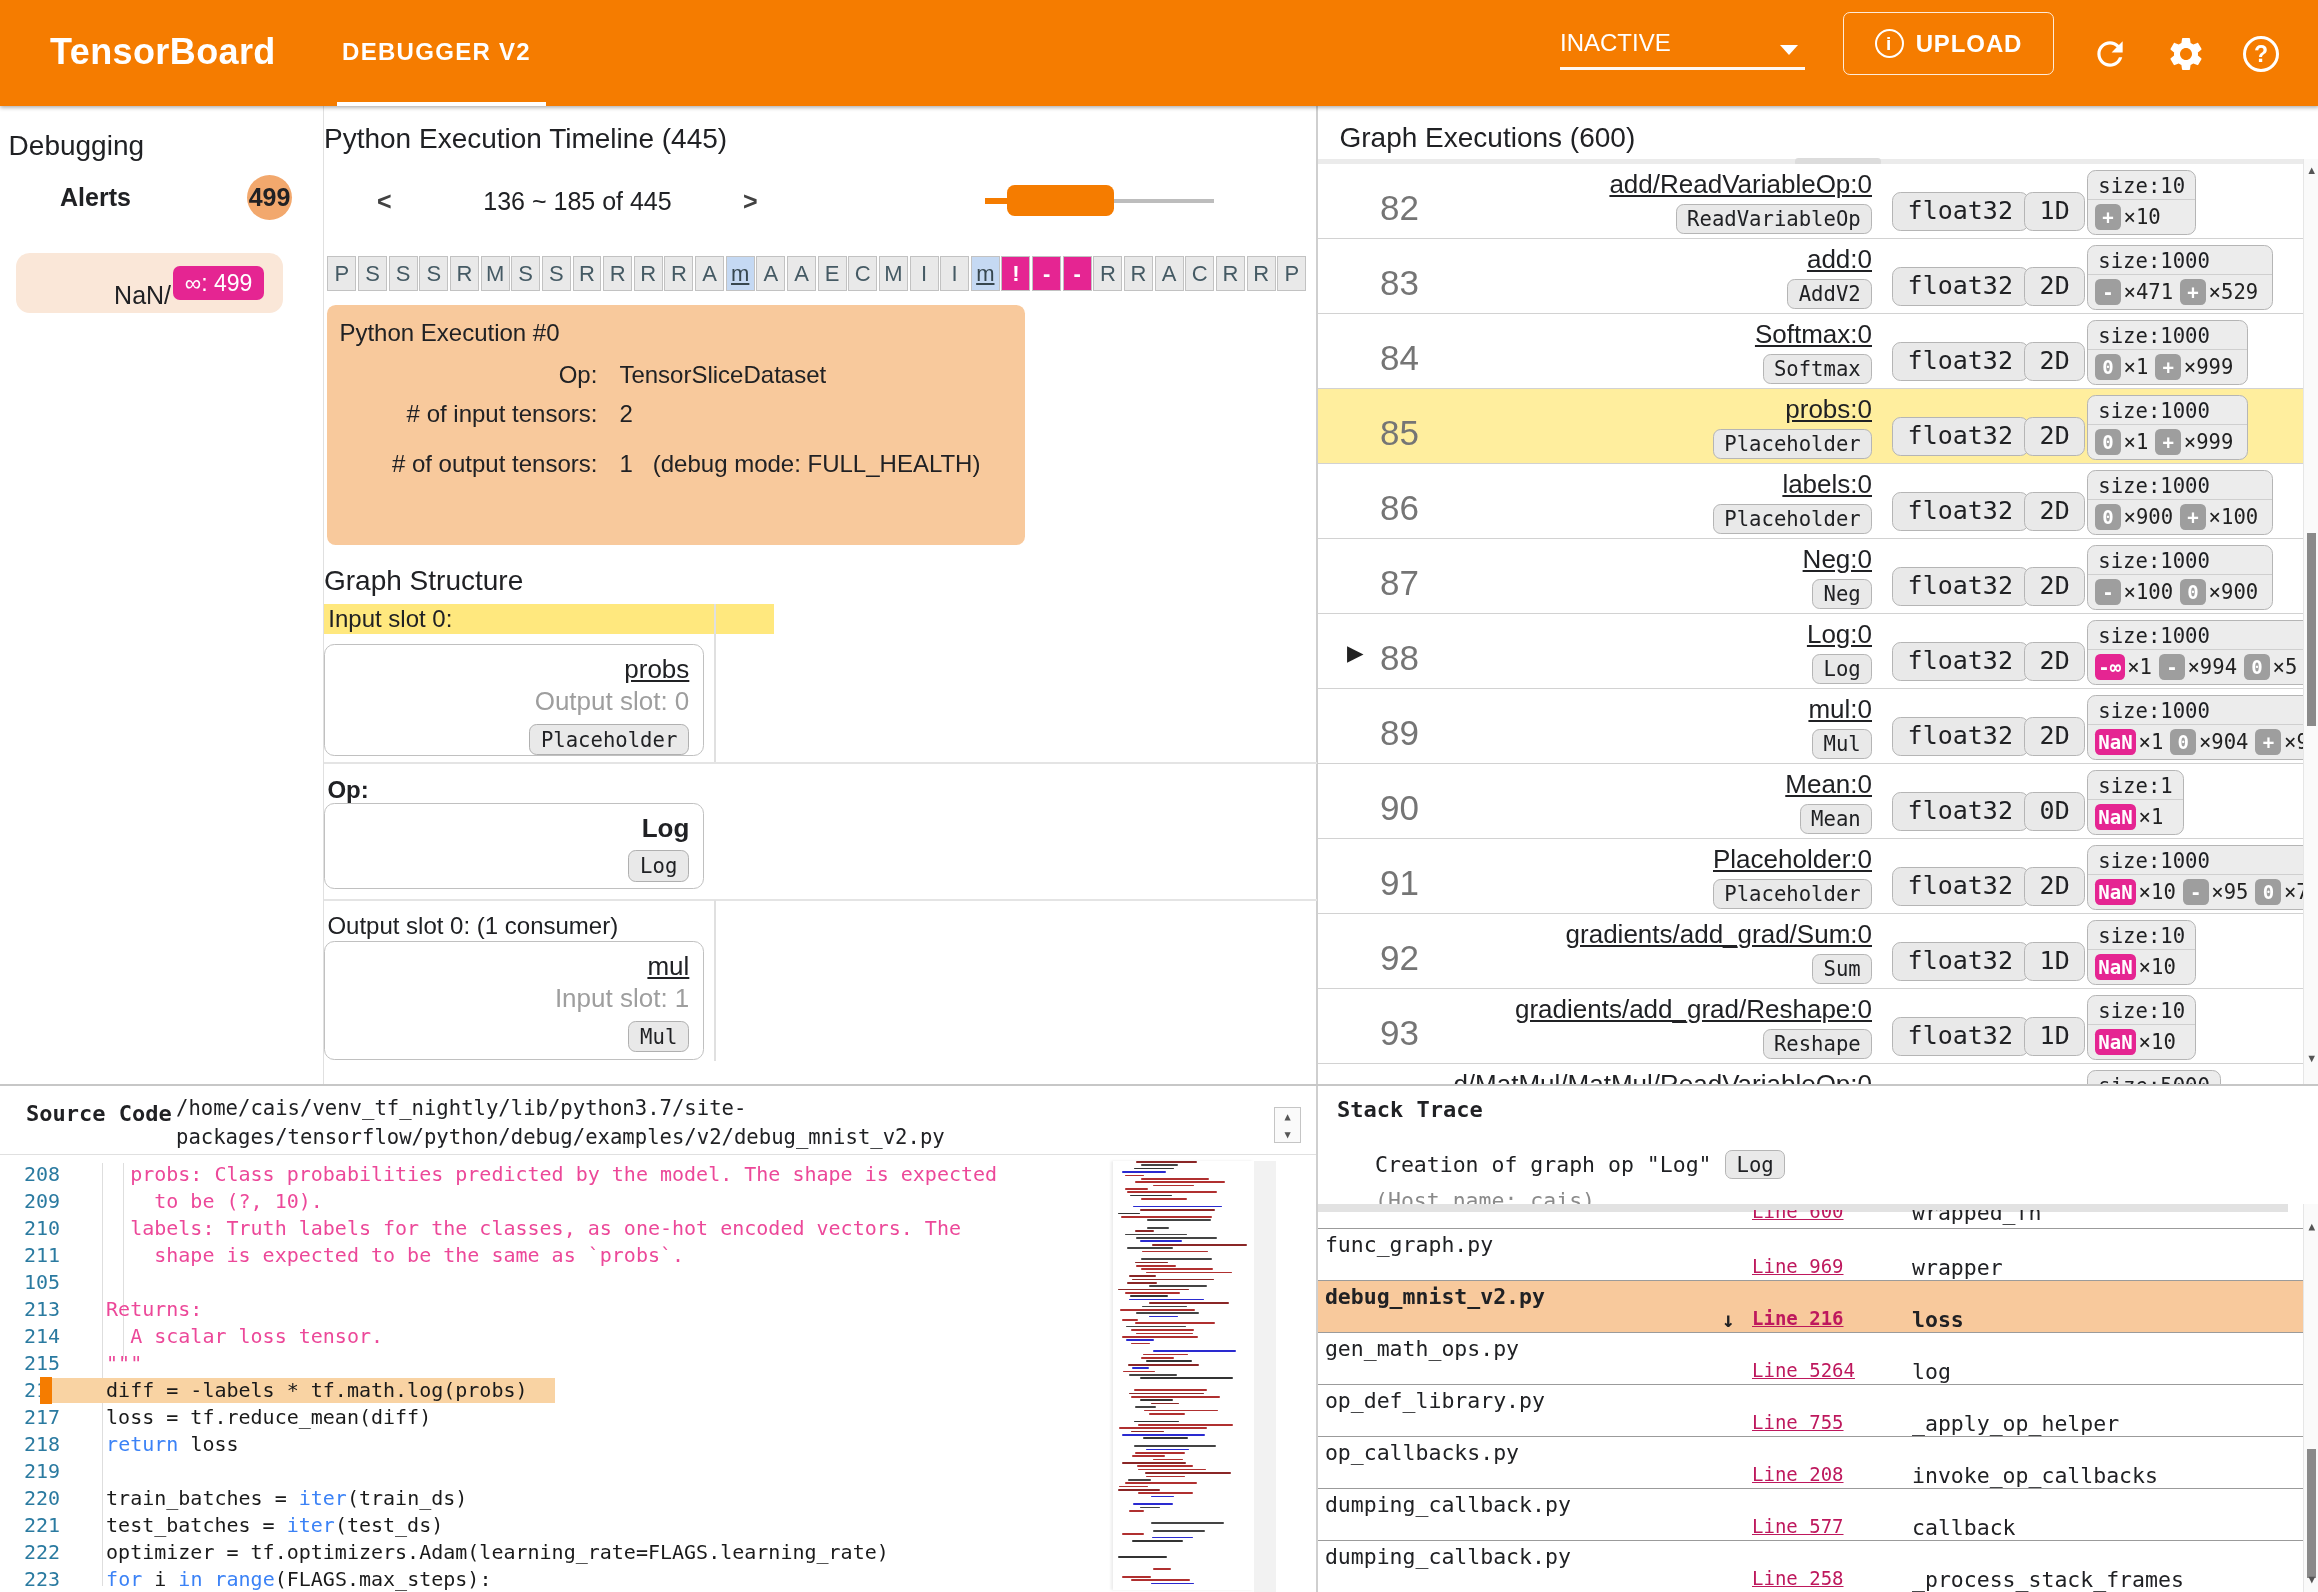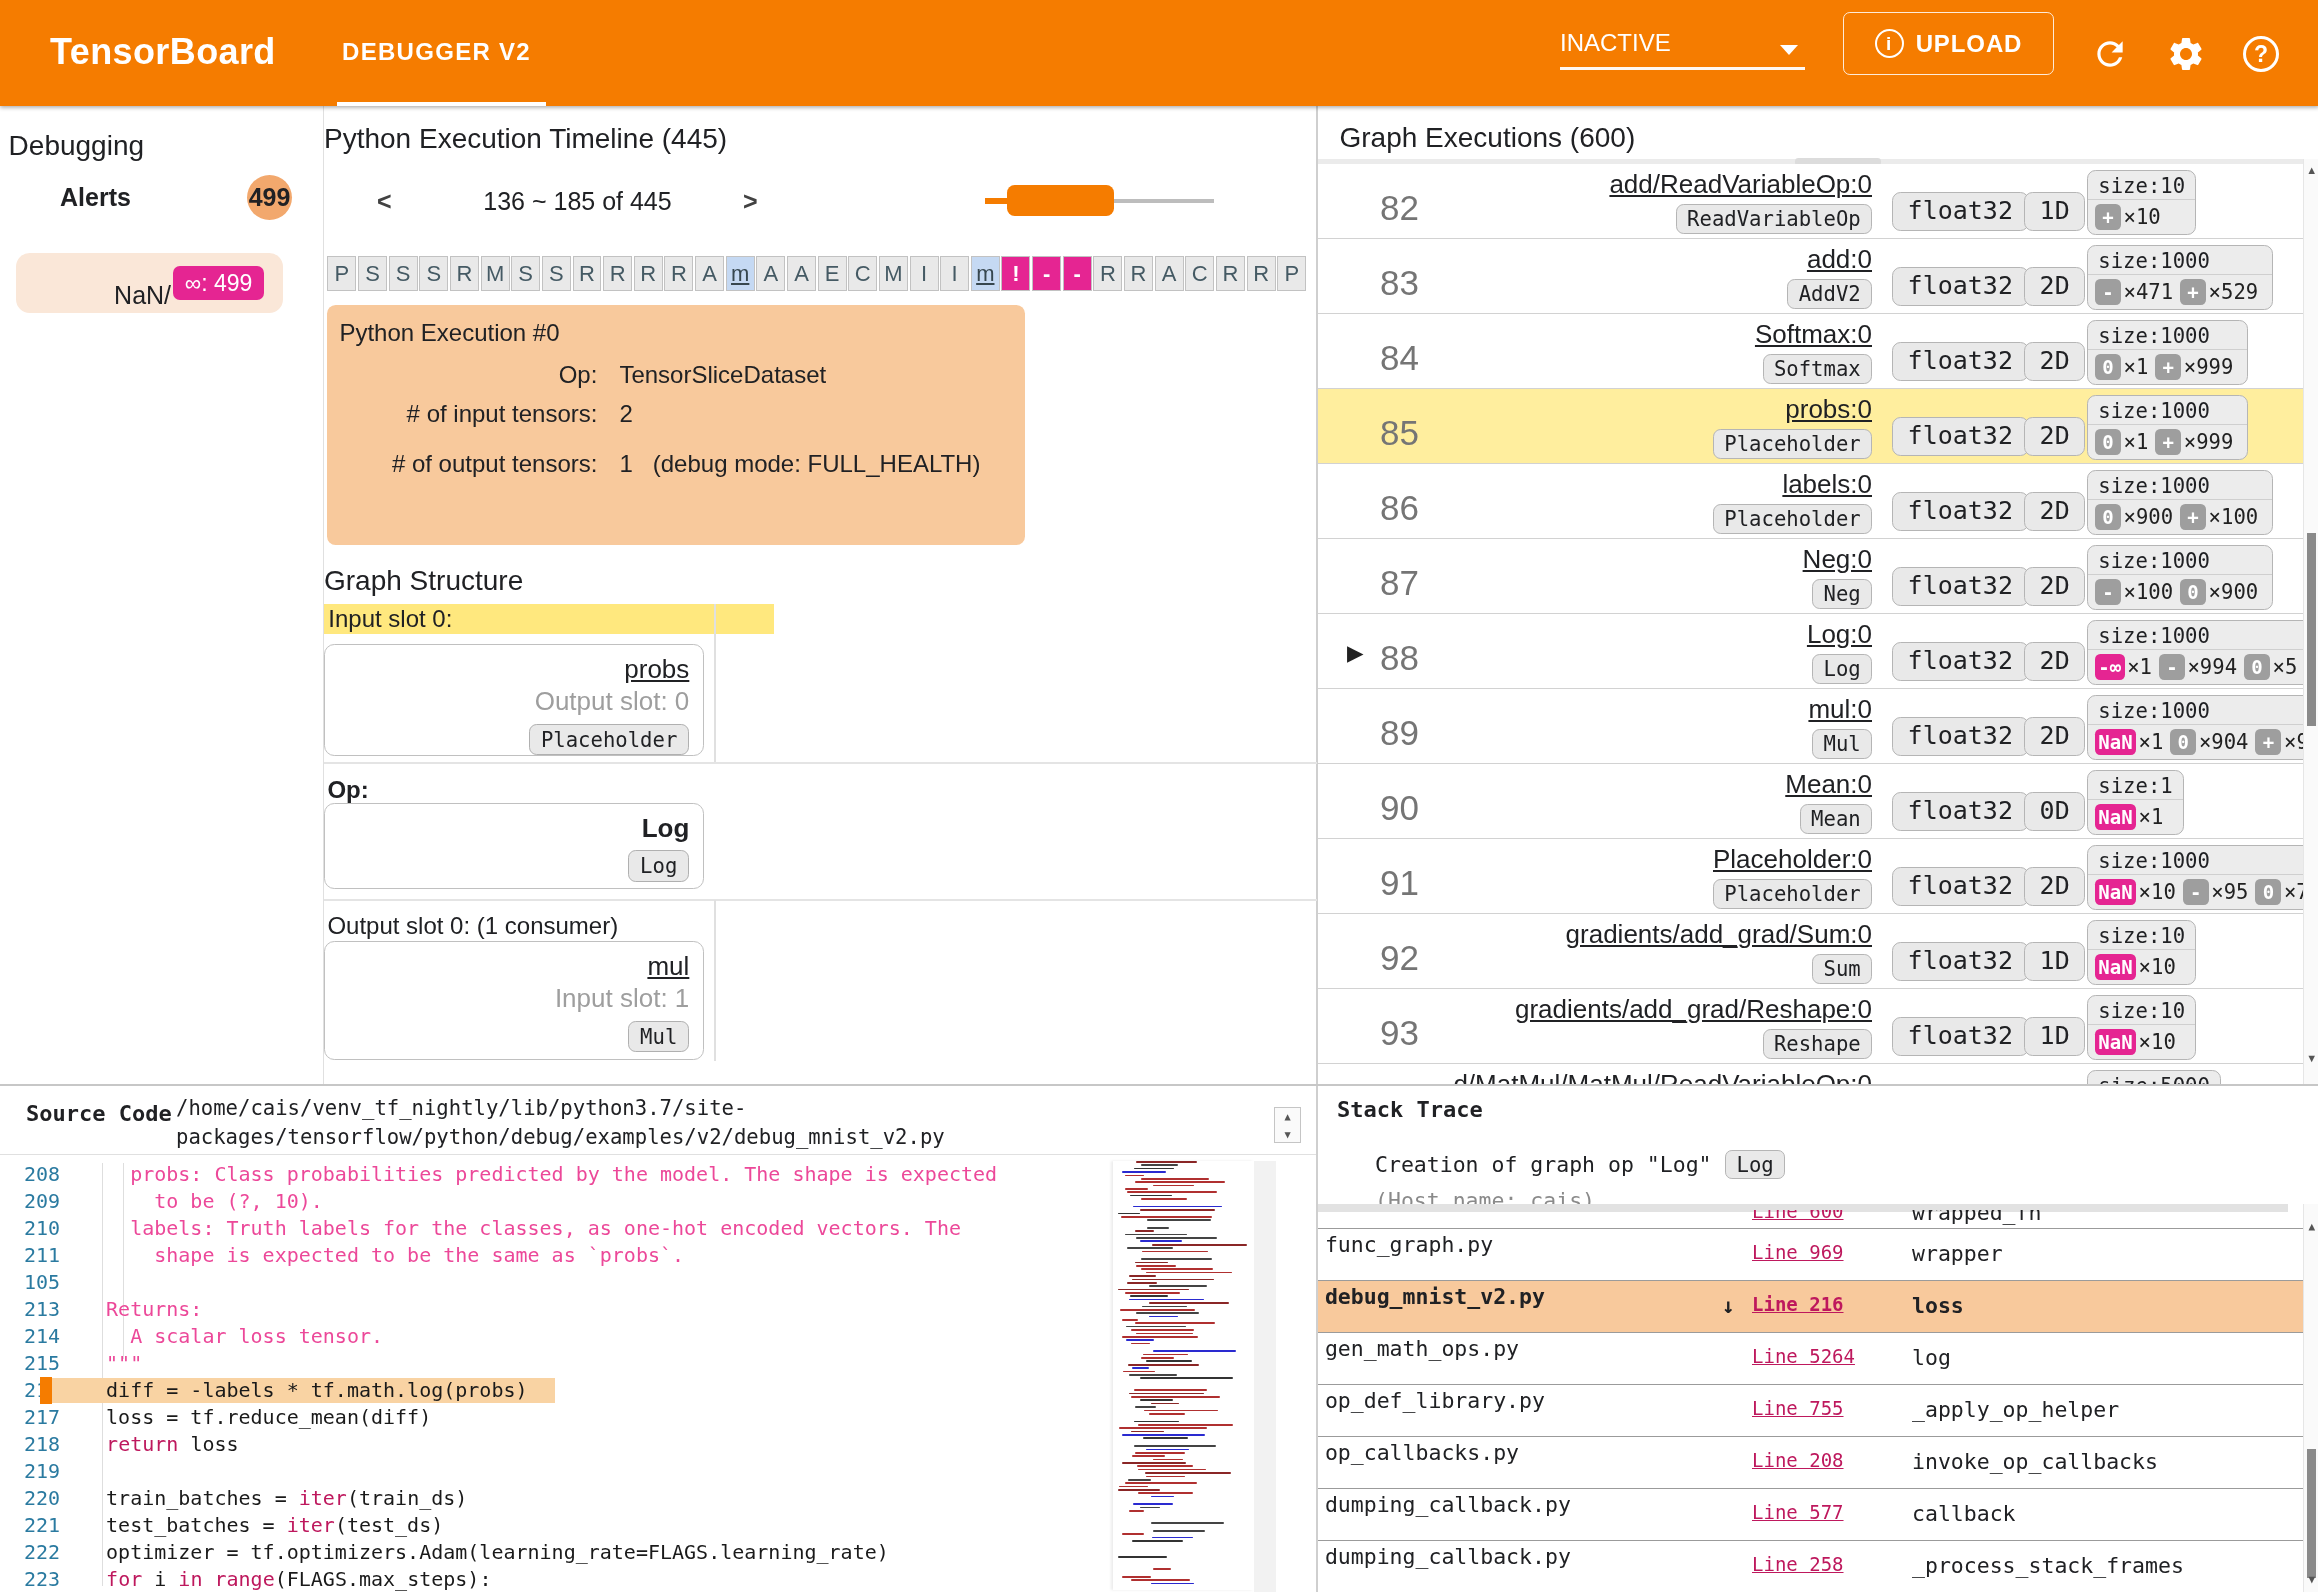"Line 969" .st-linerow { top: 12px -> 26px }
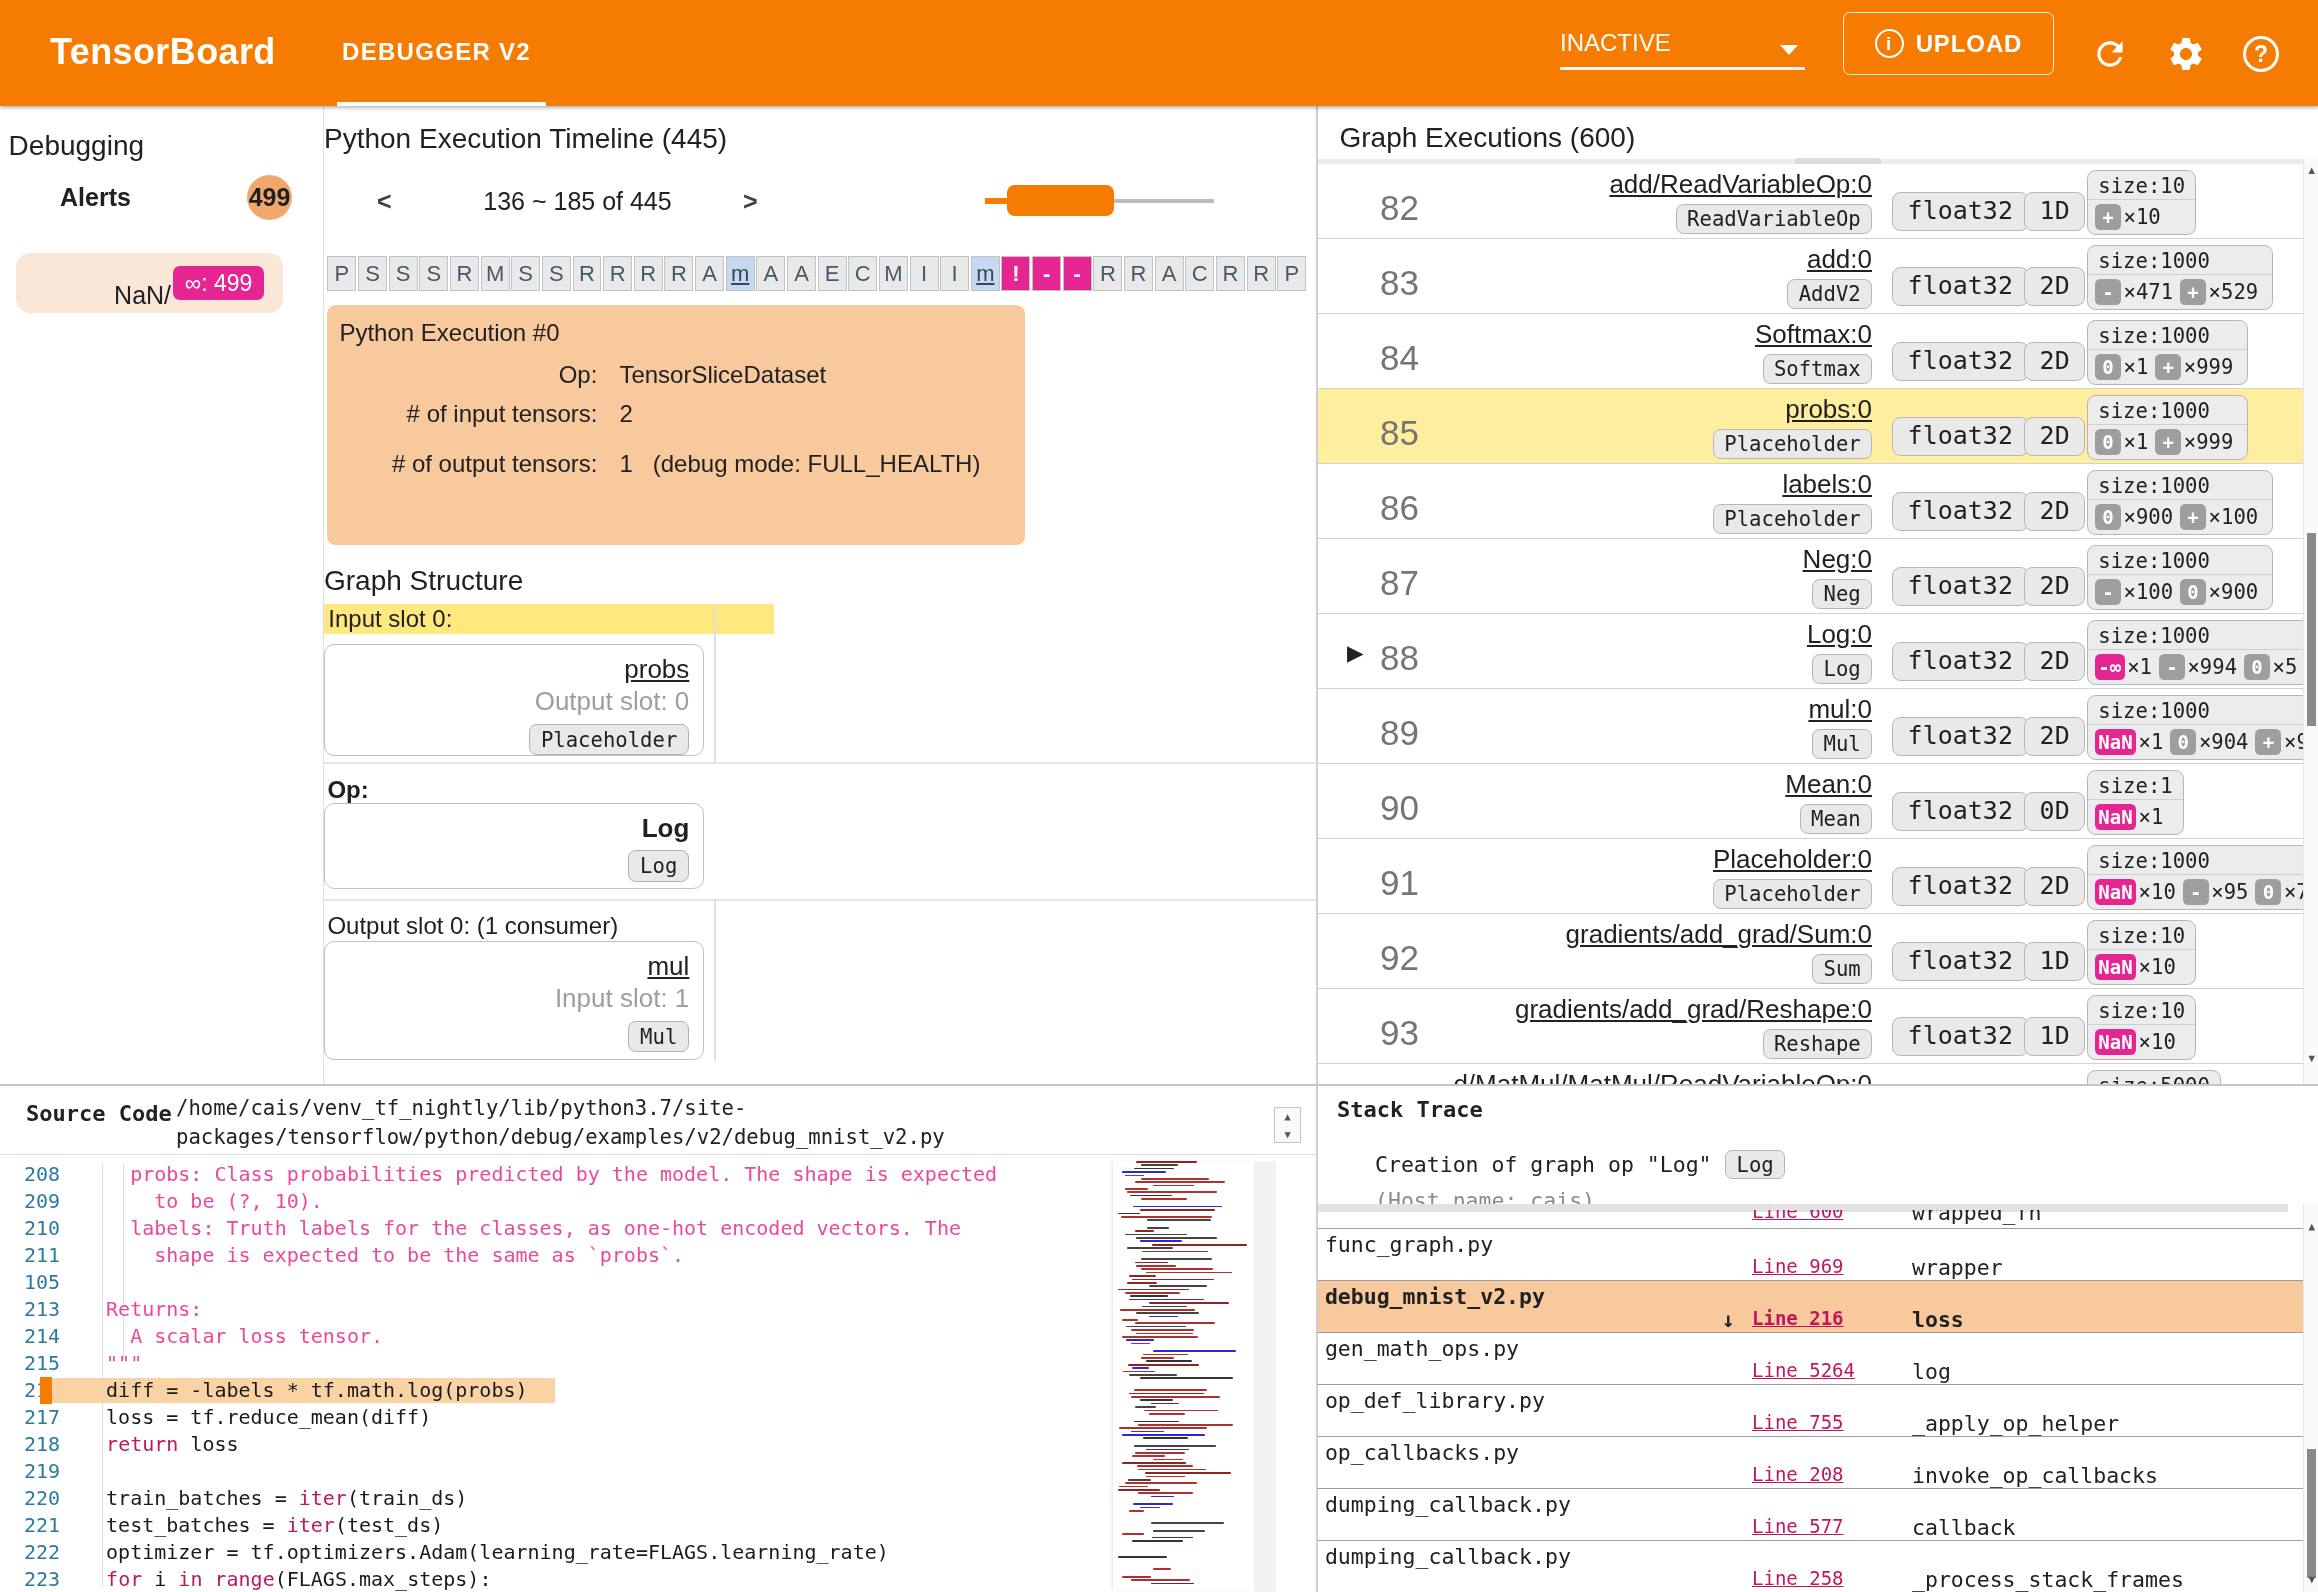"return" .ctext .kw { color: #be185d -> #3b82f6 }
